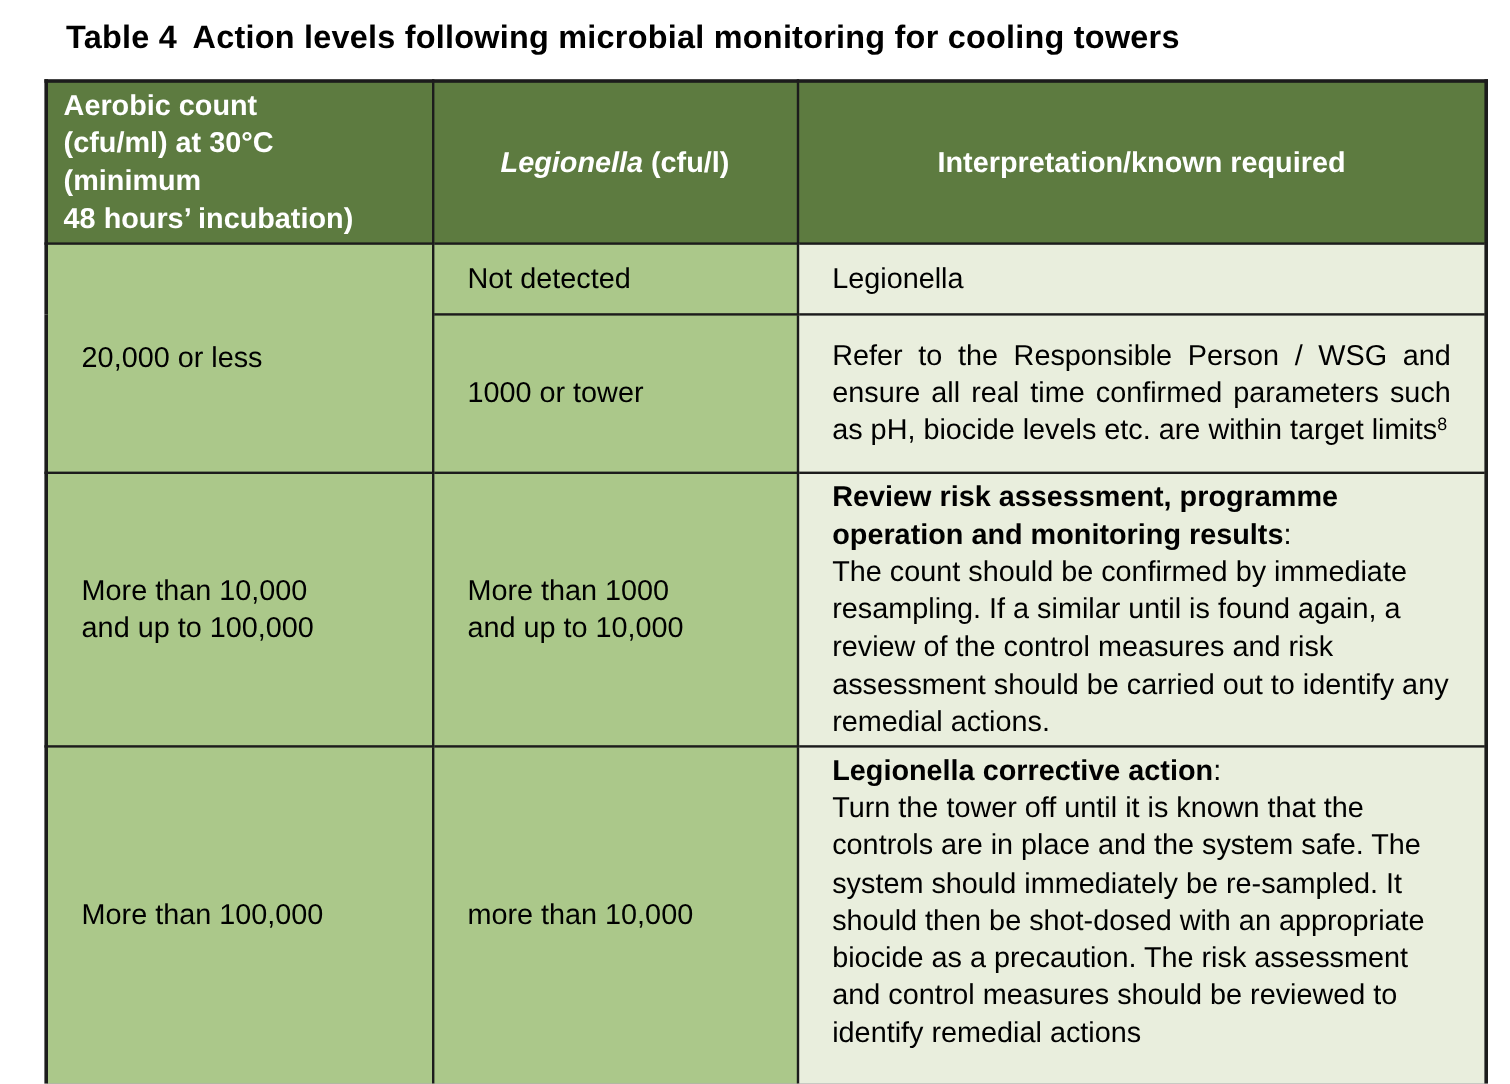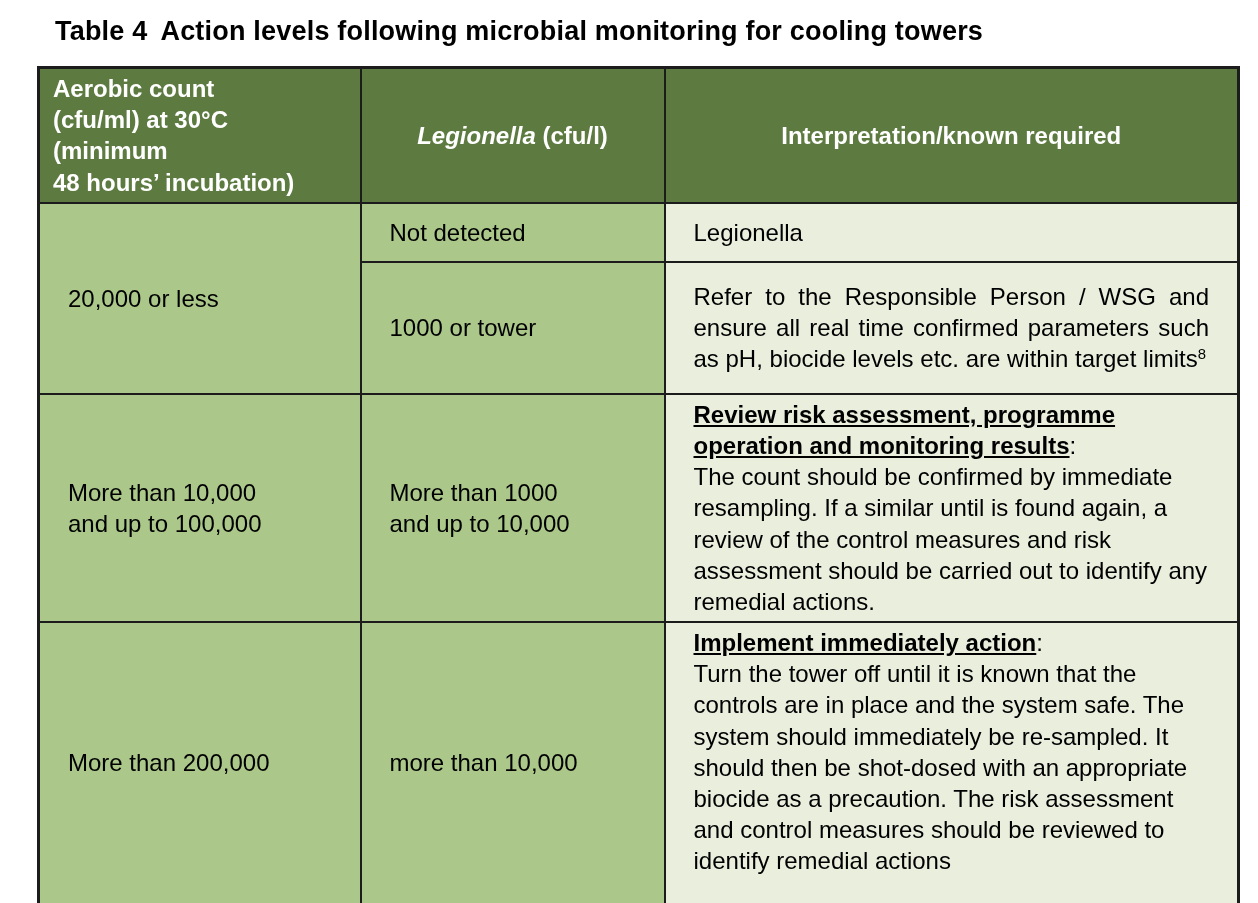"Review risk assessment, programme" .lead strong { text-decoration: underline -> none }
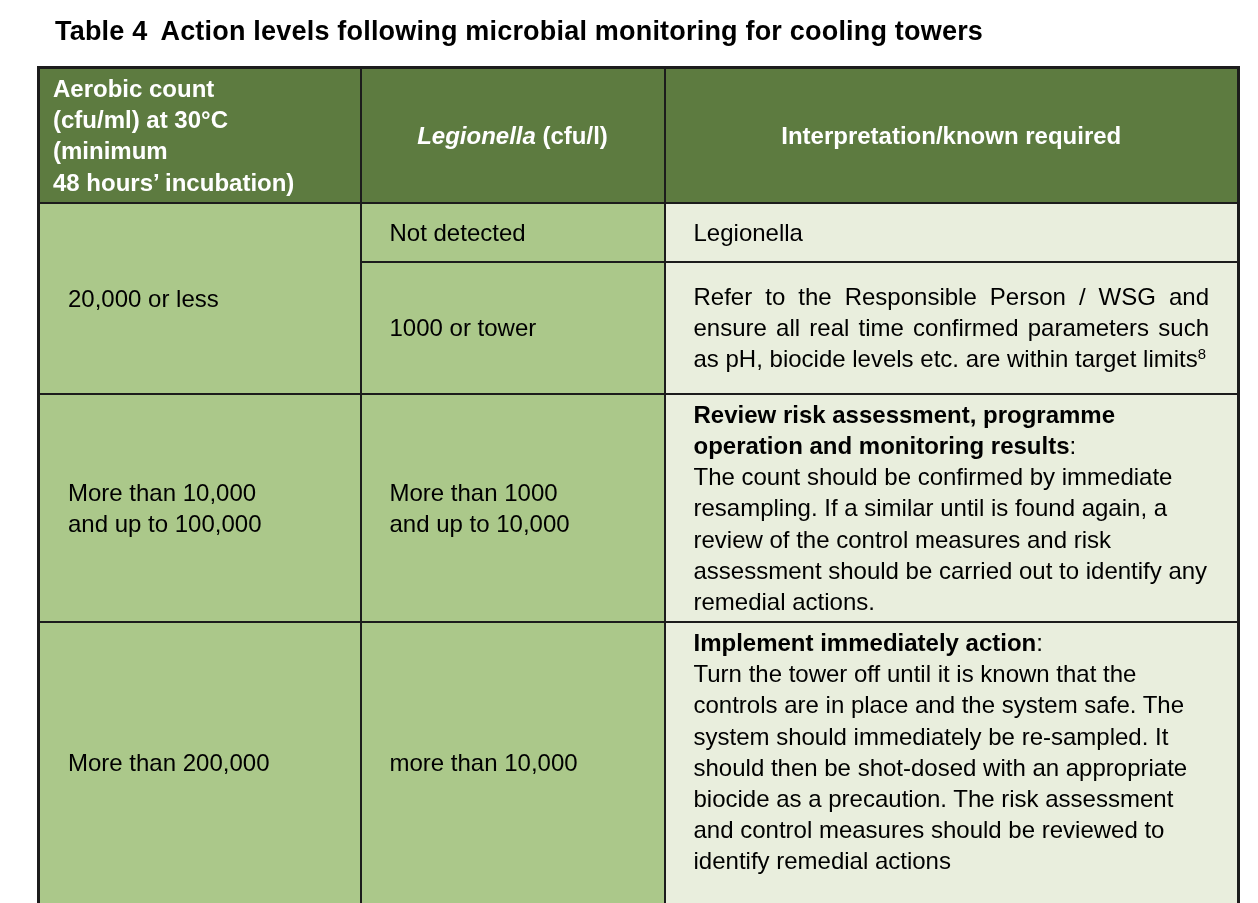"Implement immediately action" strong { text: Implement immediately -> Legionella corrective }
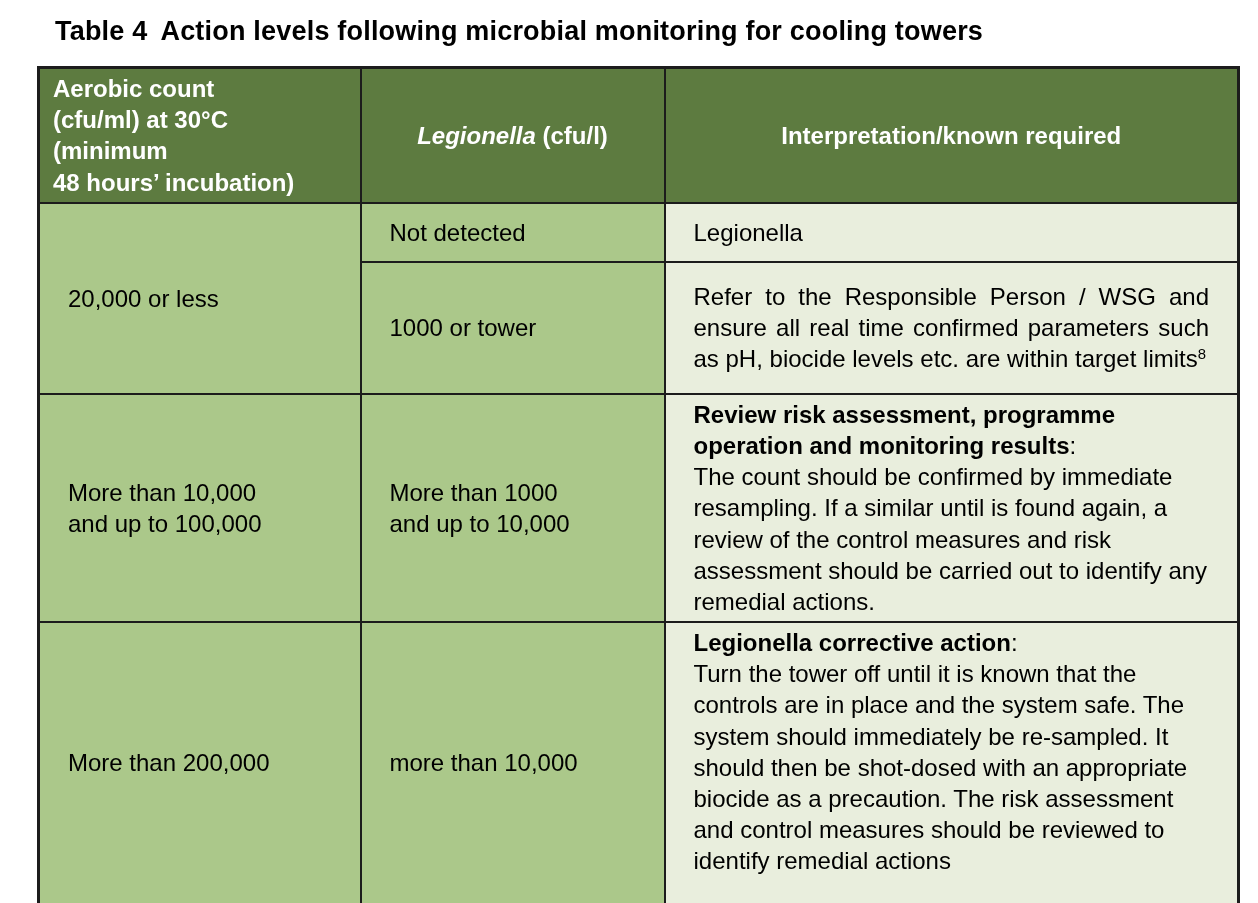"More than 200,000" td.green { text: 200,000 -> 100,000 }
